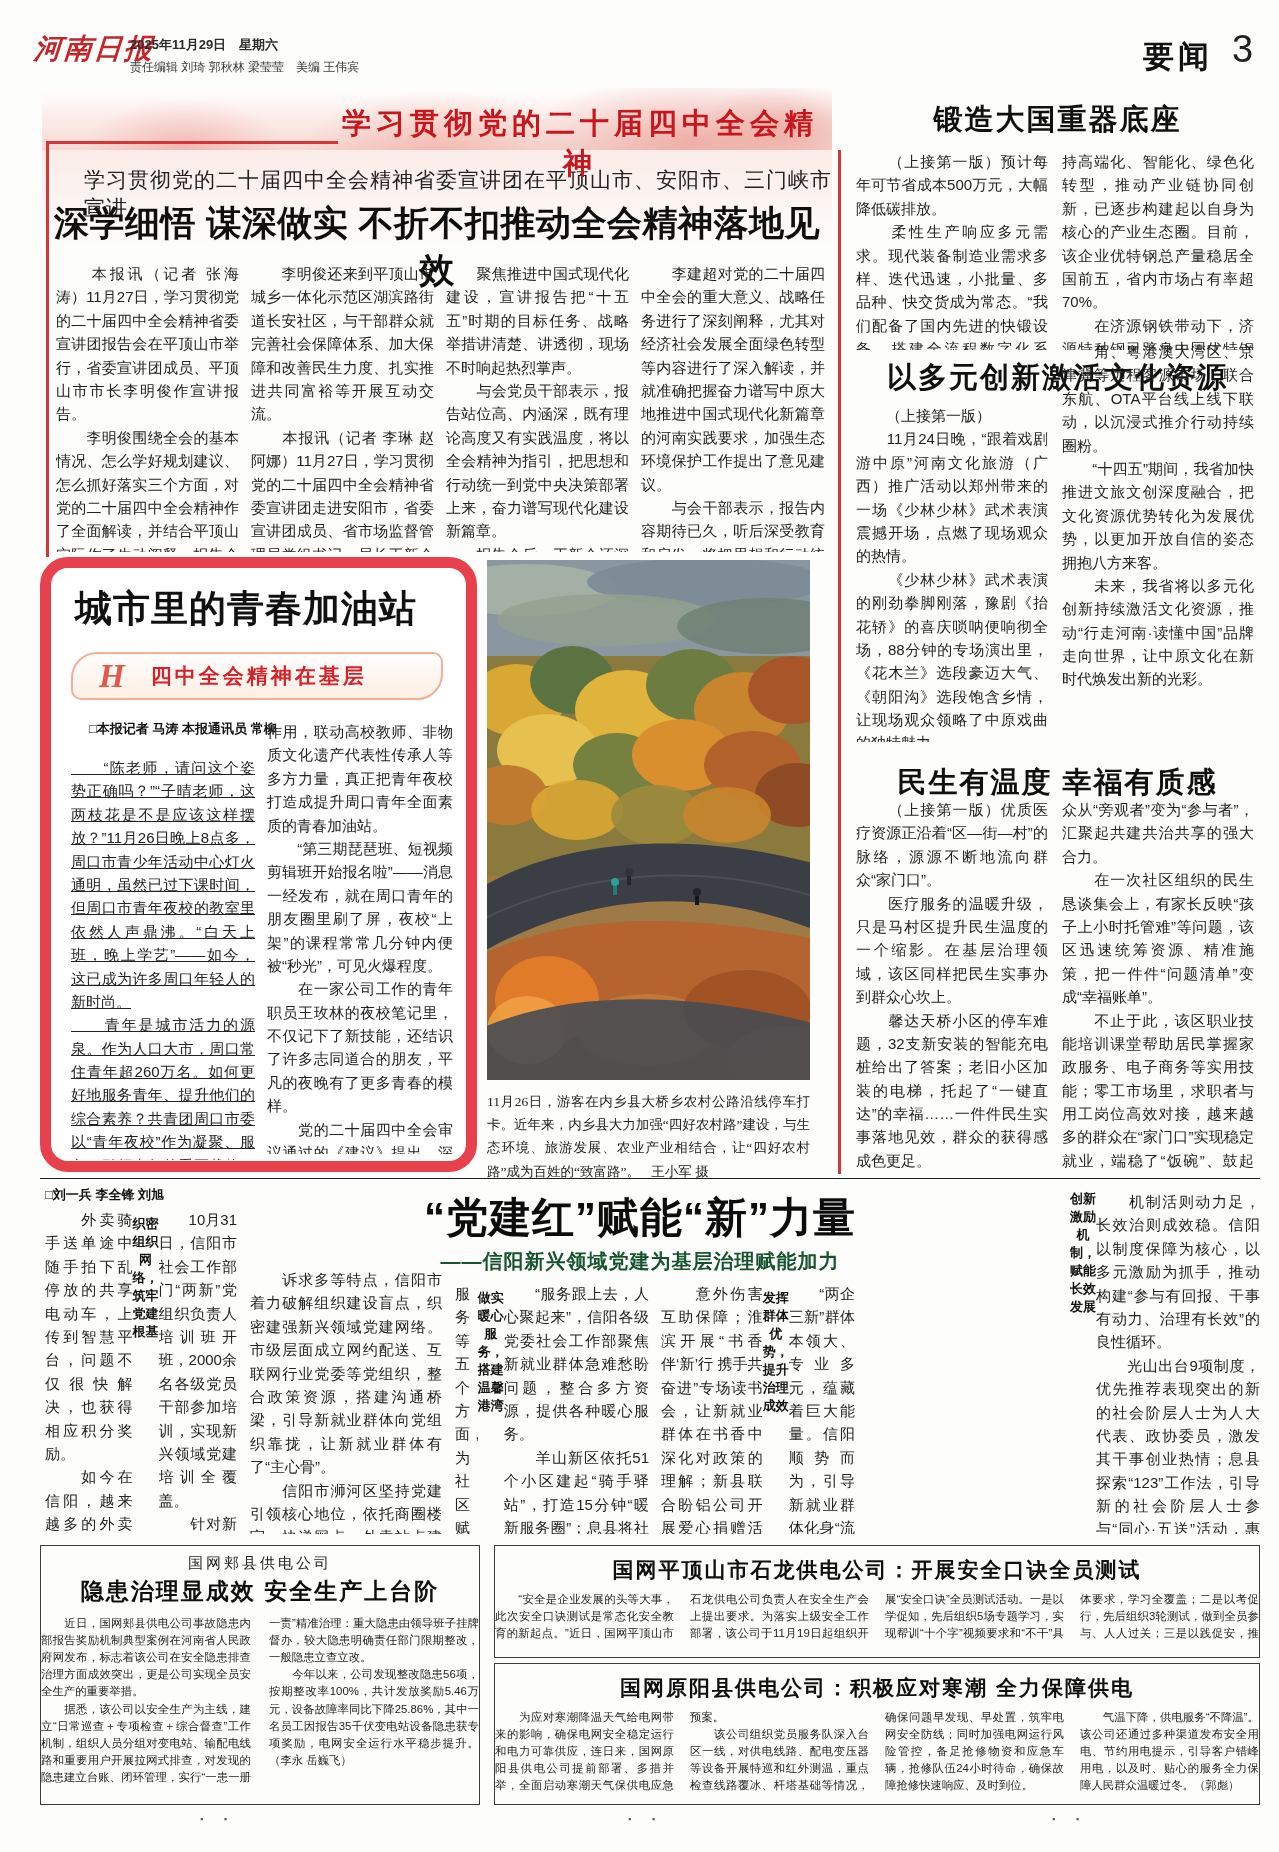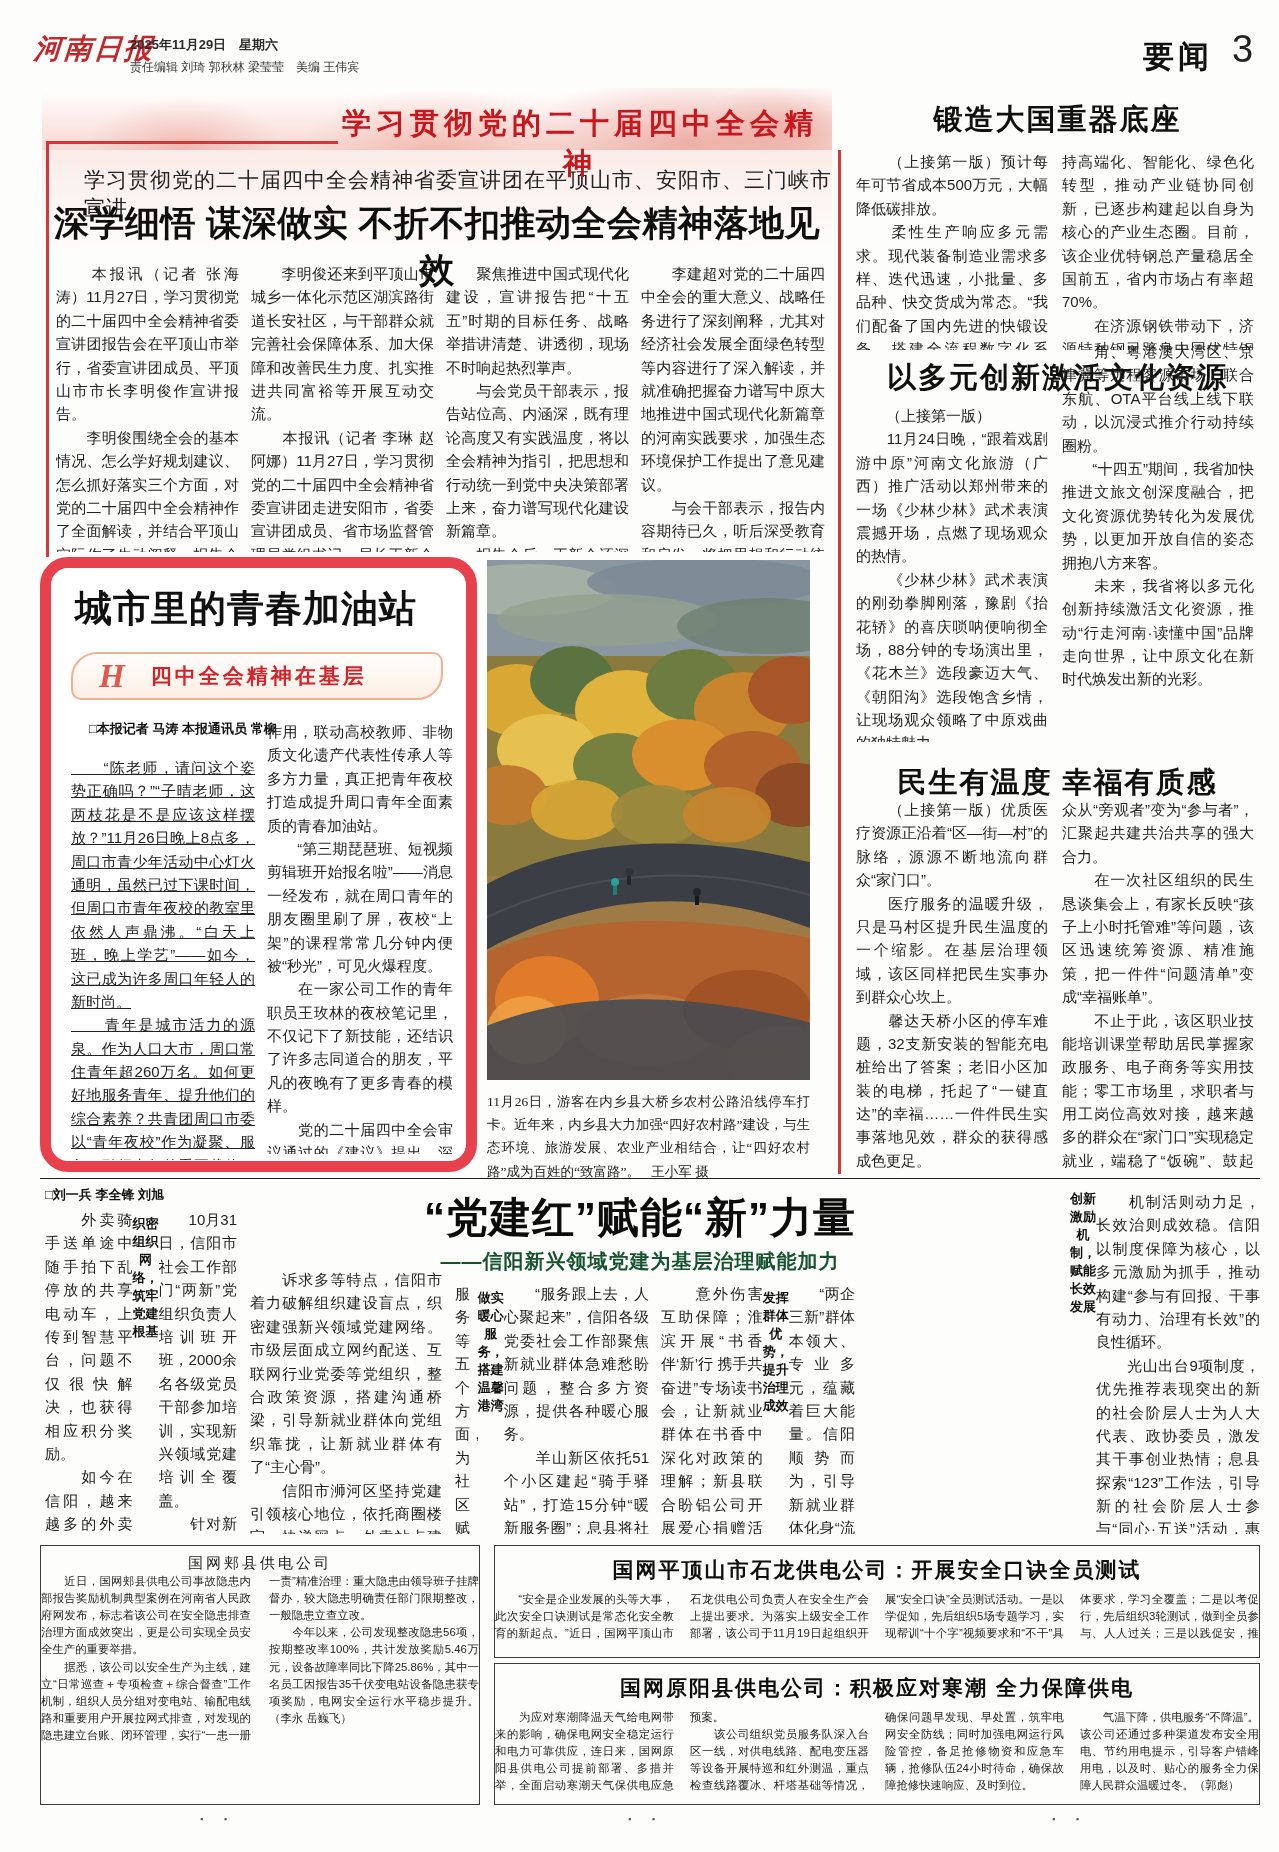"隐患治理显成效 安全生产上台阶" div.pbox-headline { html: none -> <div>隐患治理显成效 安全生产上台阶</div> }
